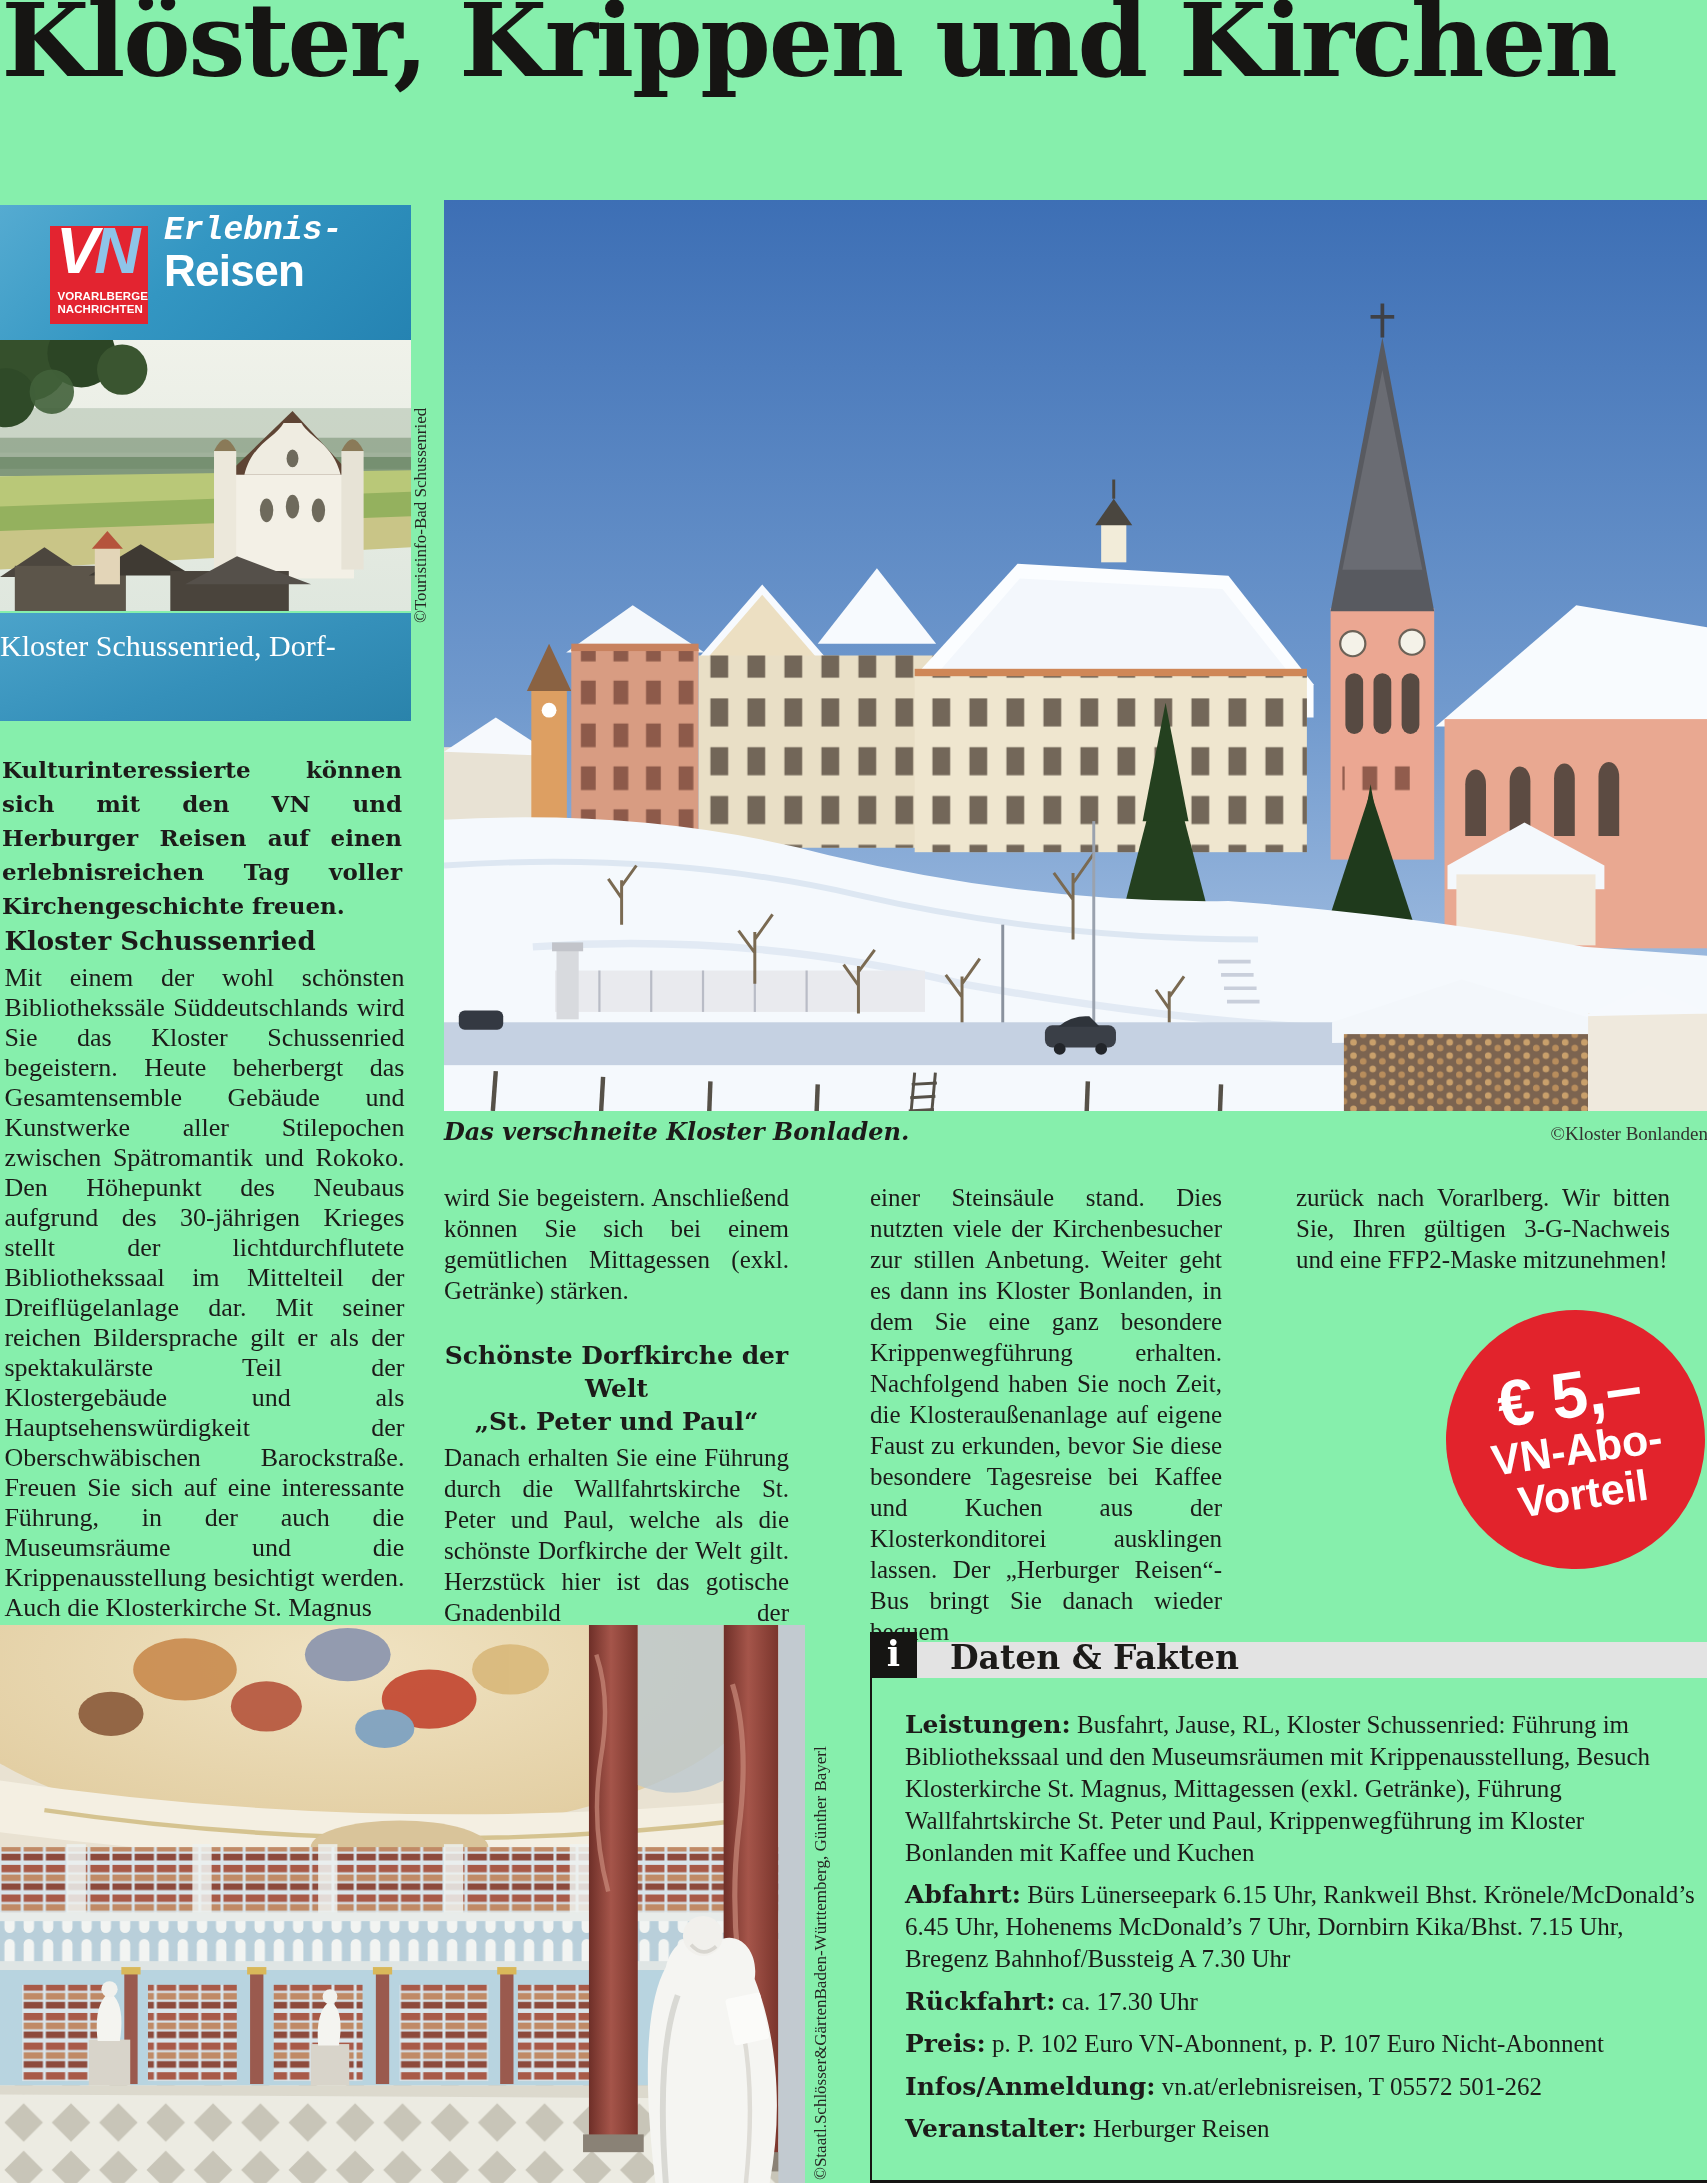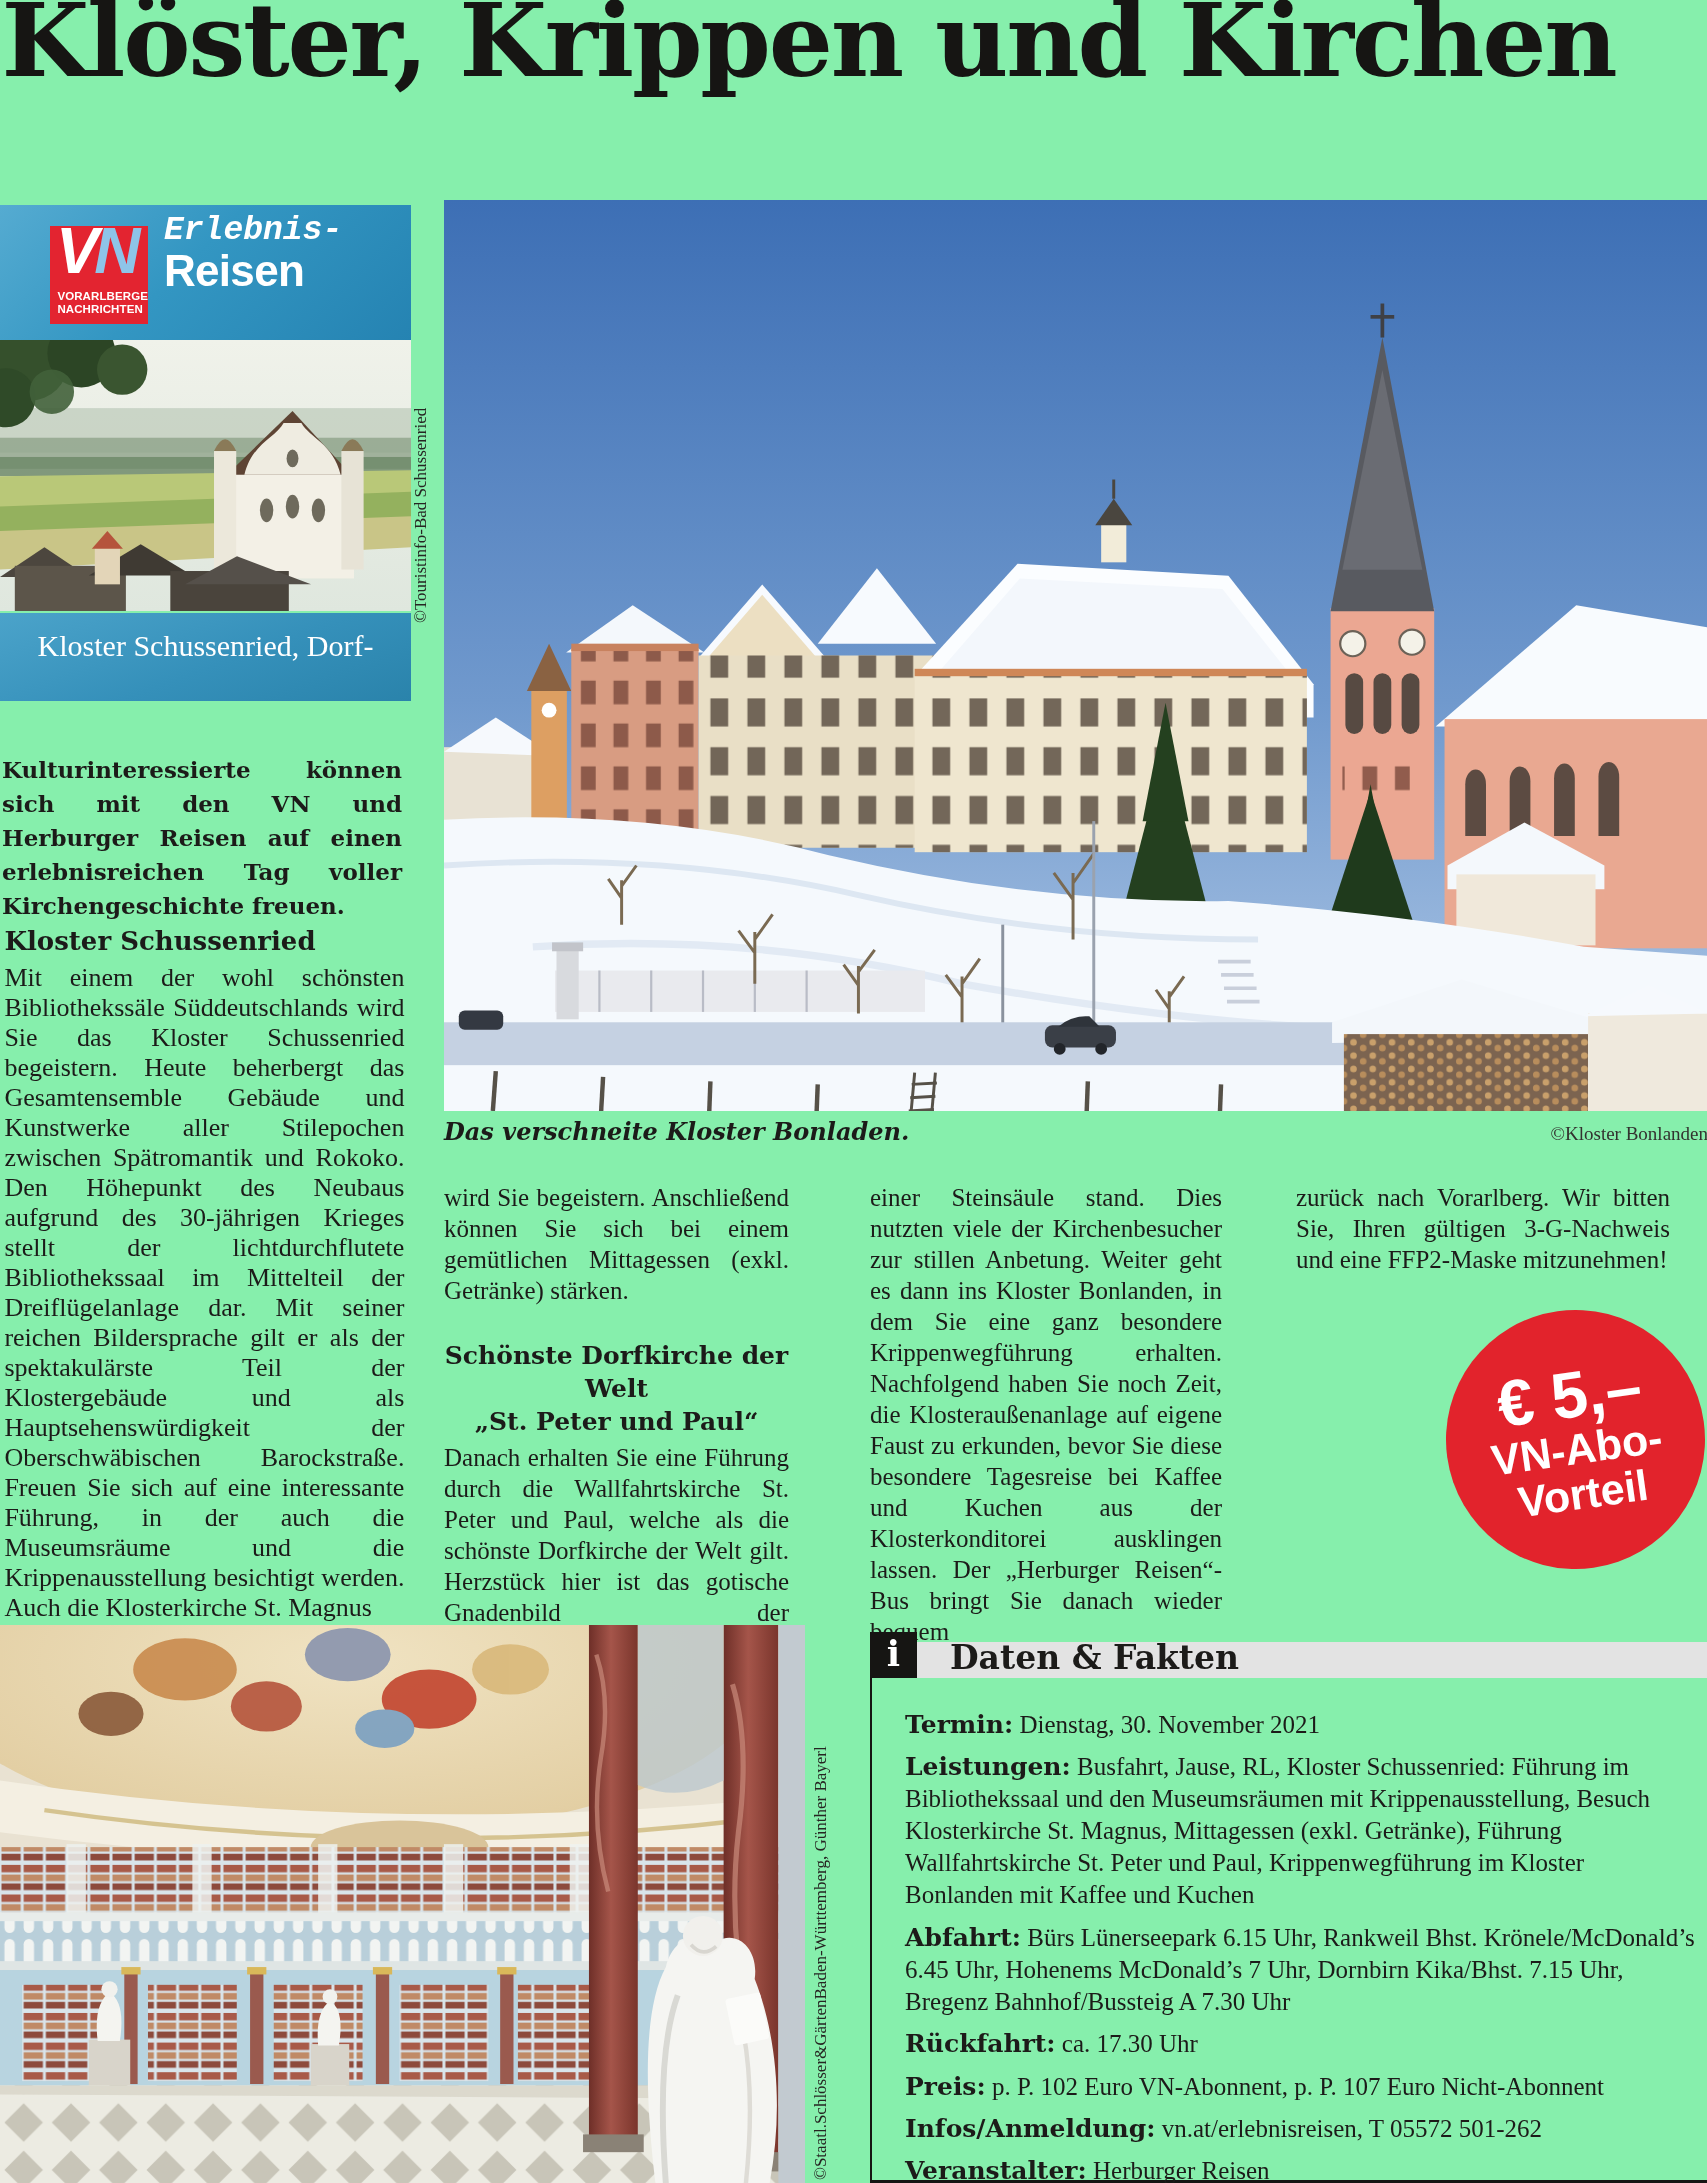"Kloster Schussenried, Dorf-" .capbox { height: 88px -> 108px; text-align: center -> none }
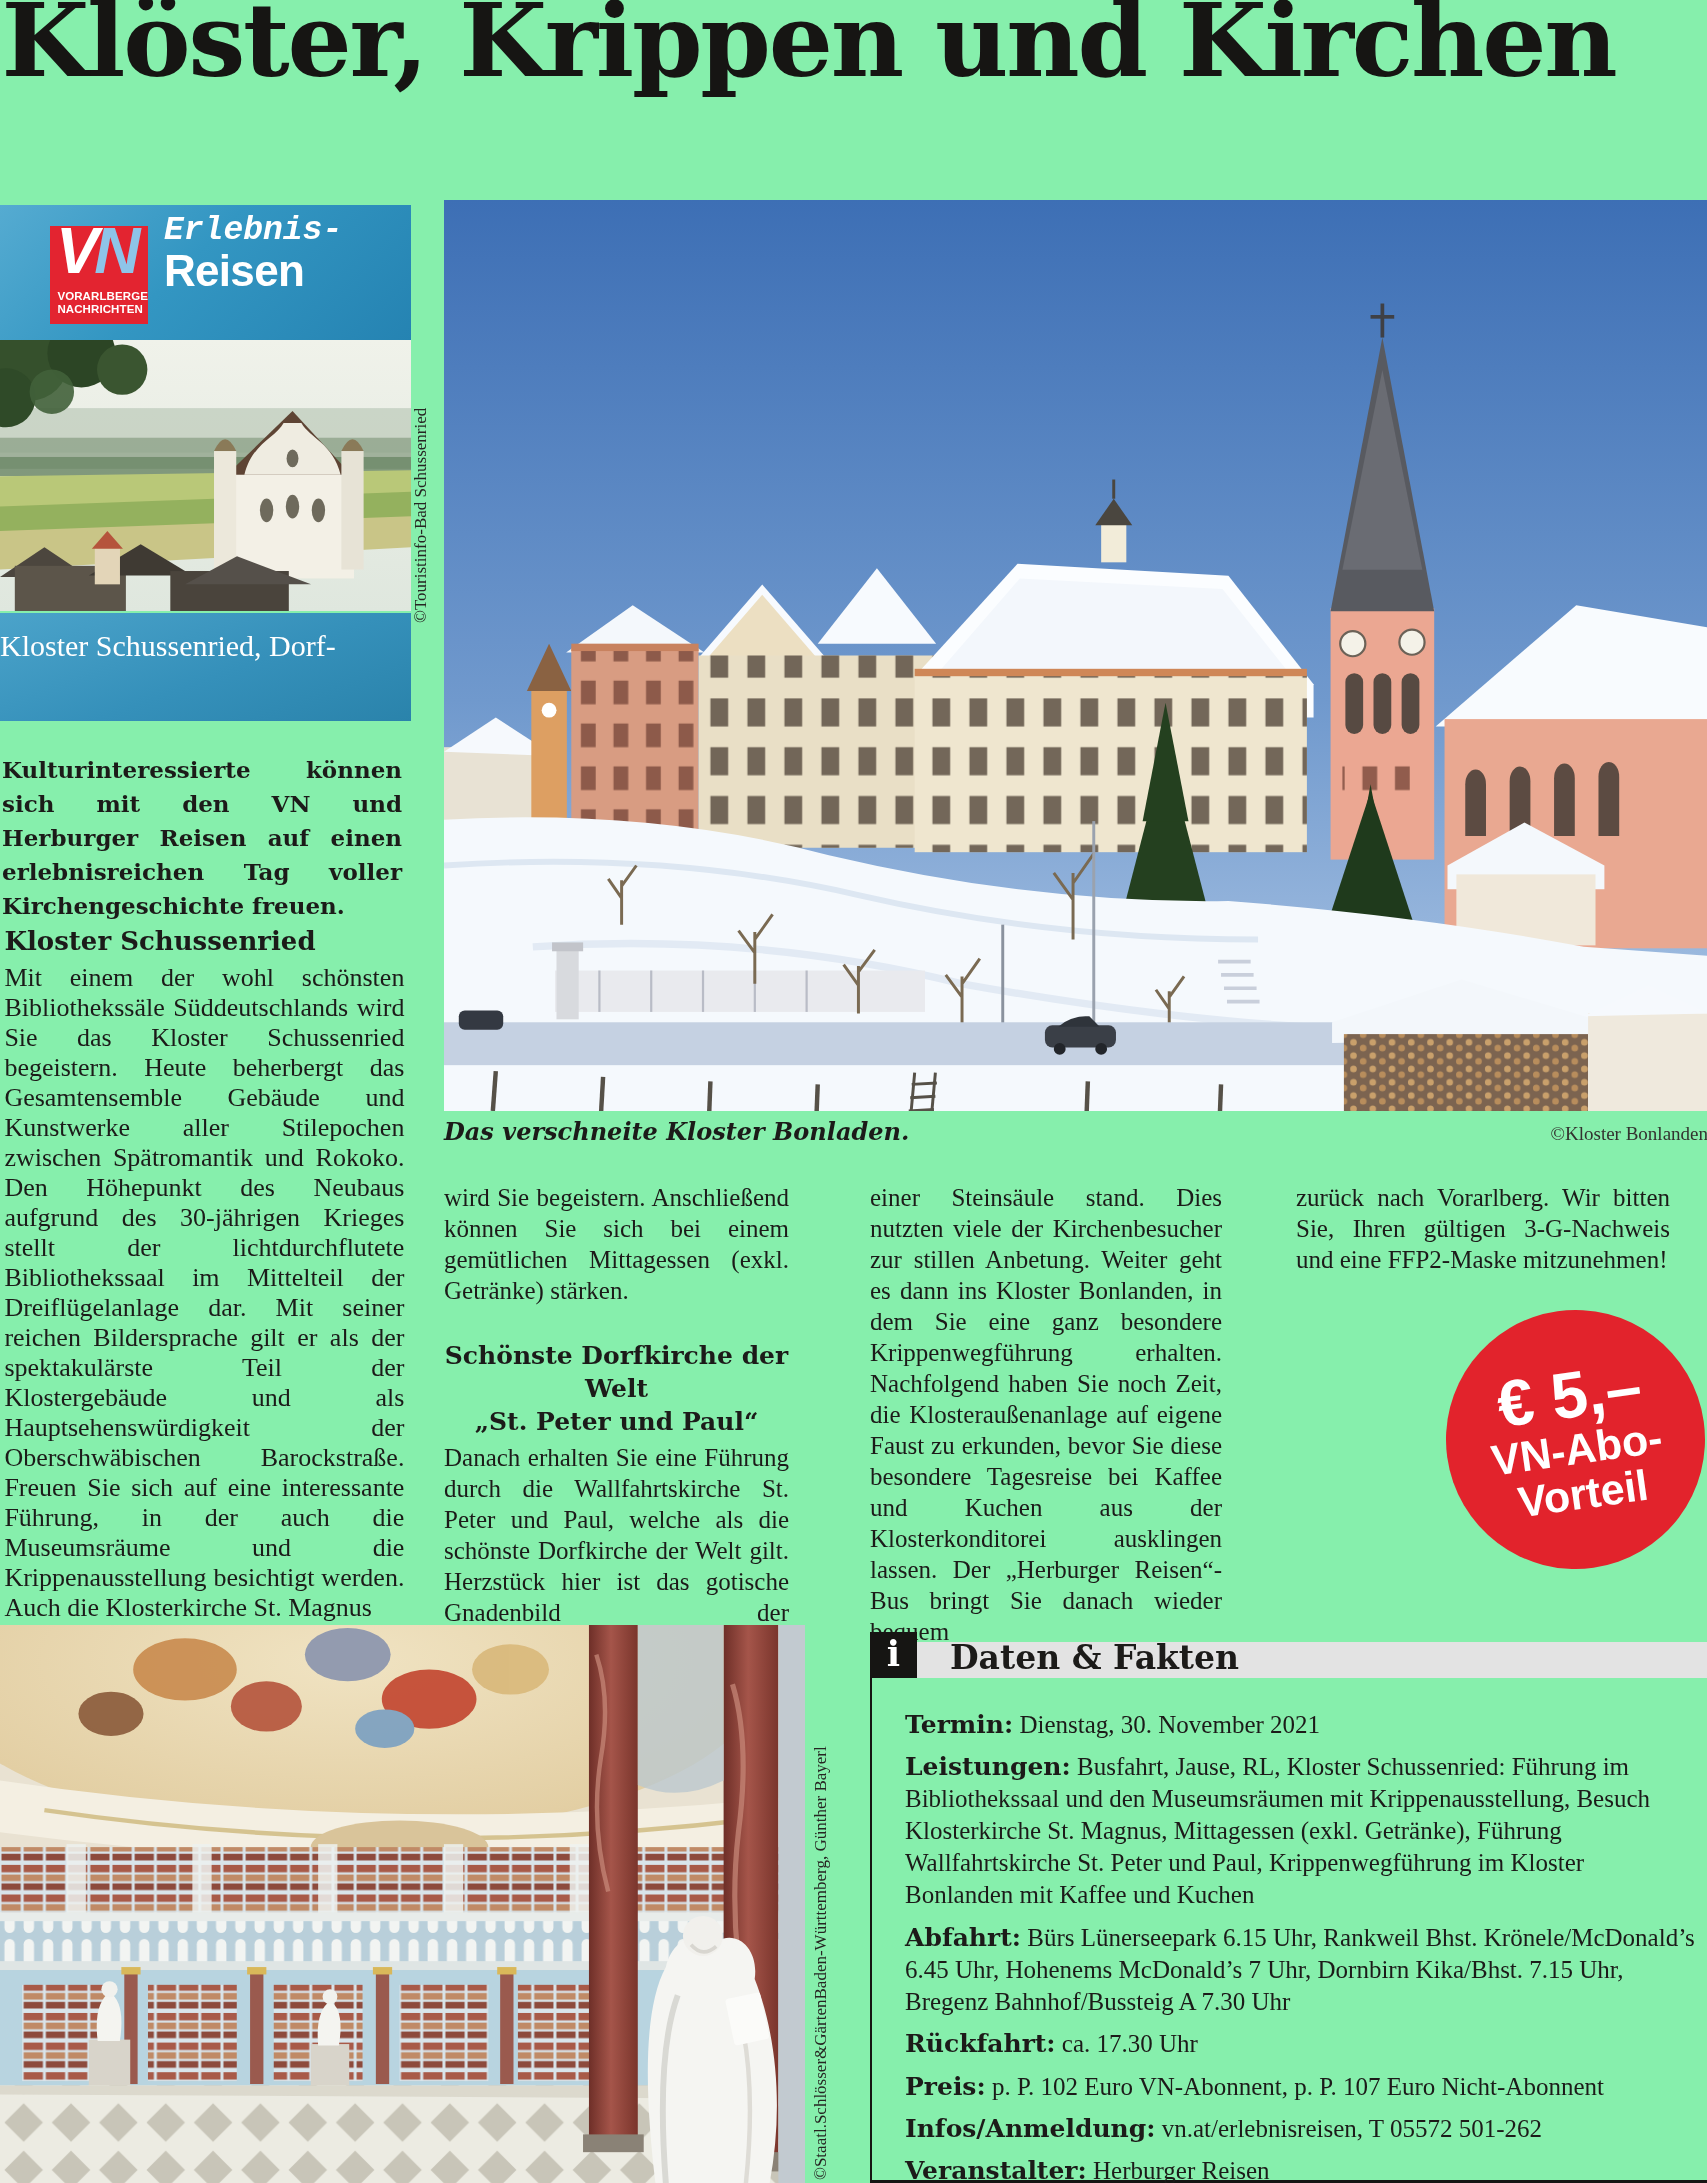"Termin: Dienstag, 30. November 2021" p { html: <p><b>Termin:</b> Dienstag, 30. November 2021</p> -> none }
